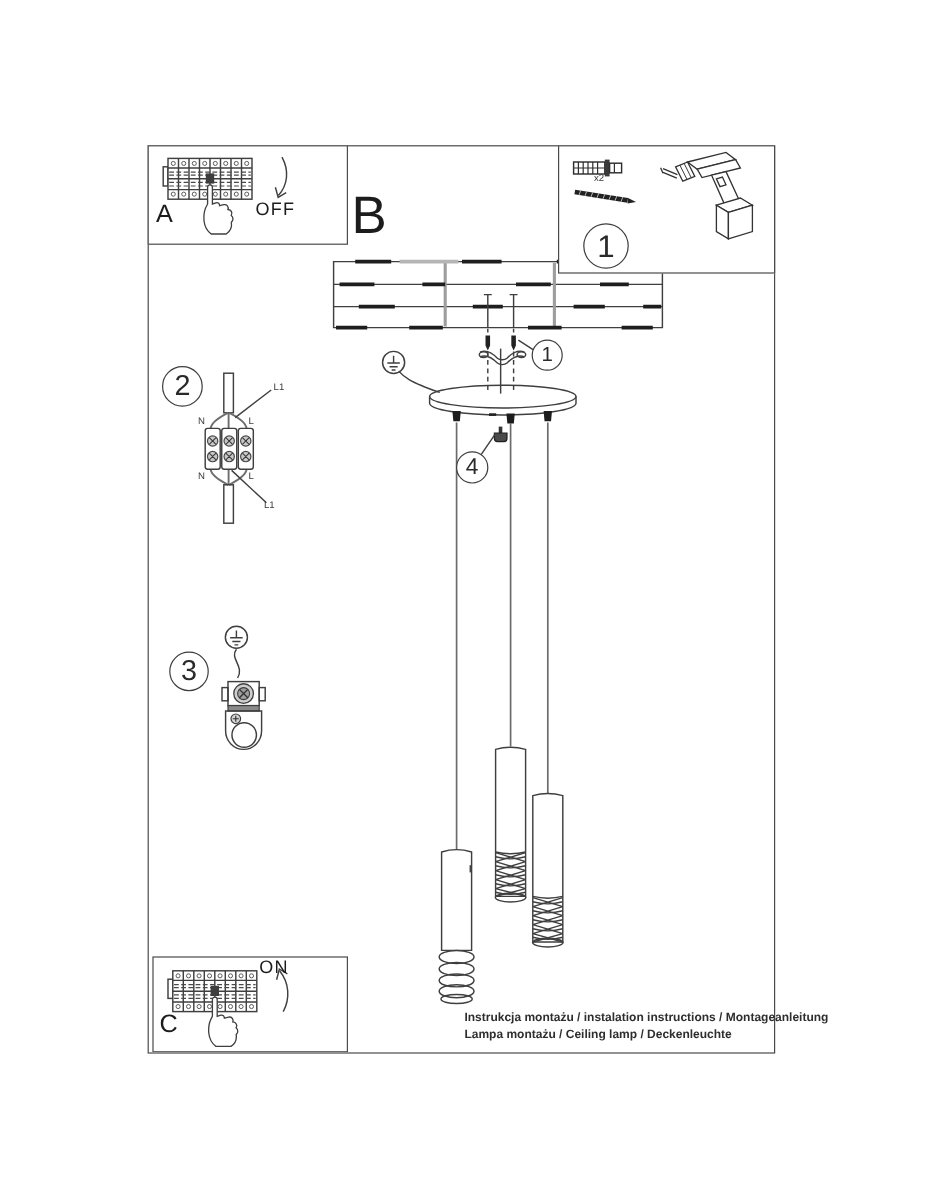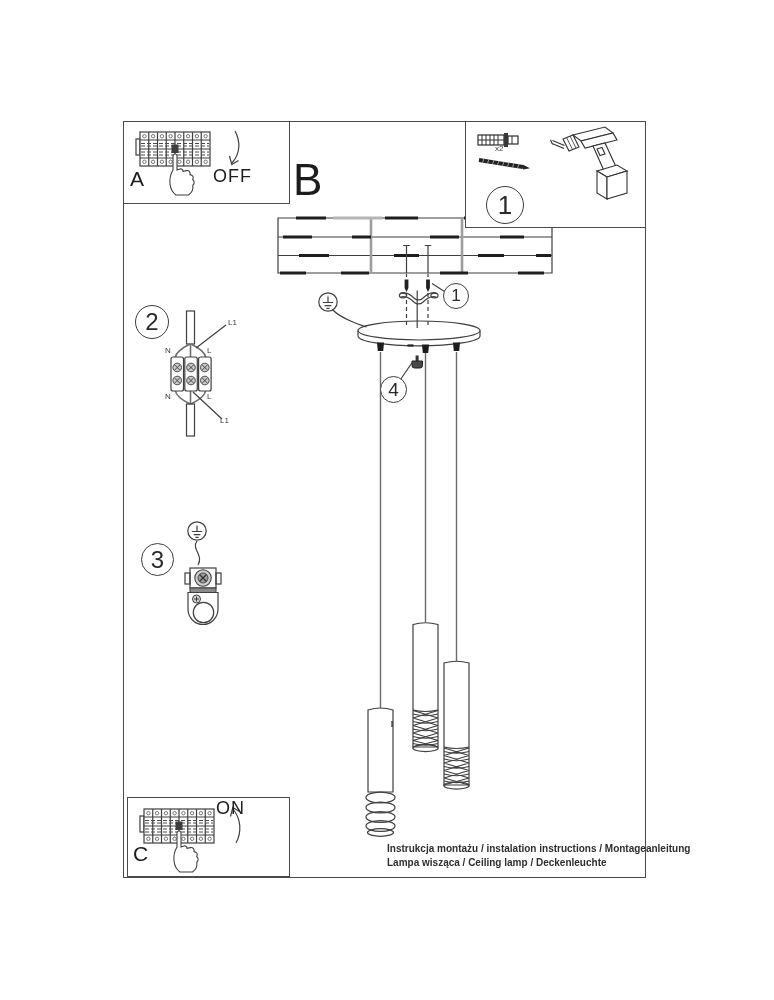"OFF" .switch-word { font-size: 18px -> 15px }
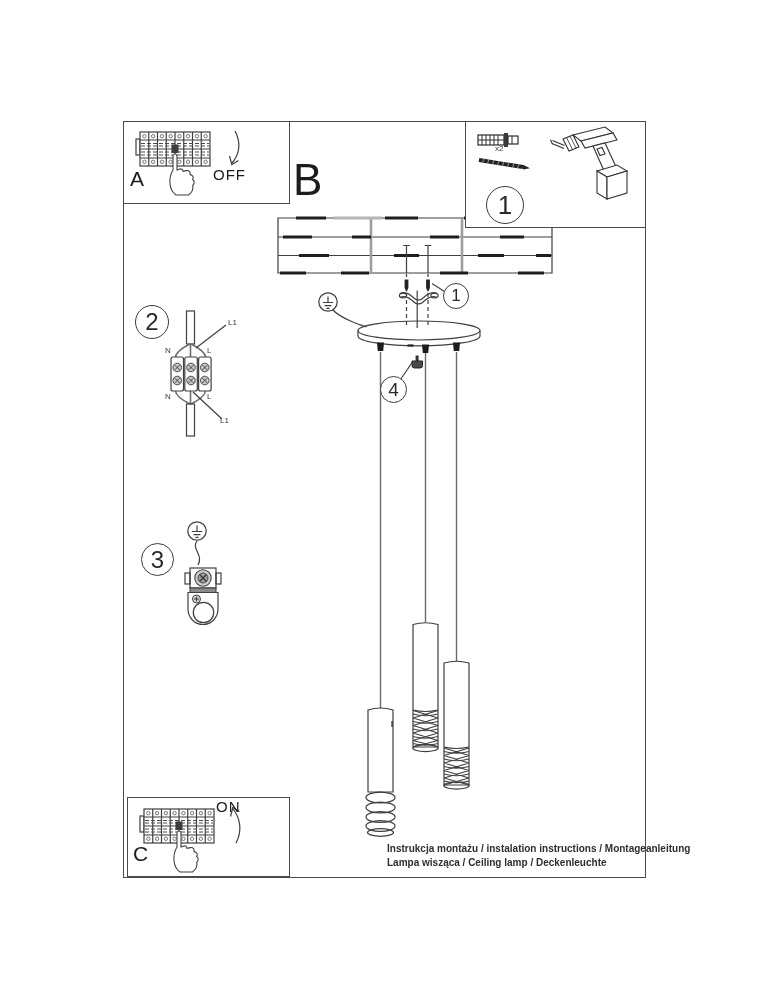"Lampa wisząca / Ceiling lamp" div.txt { text: wisząca -> montażu }
